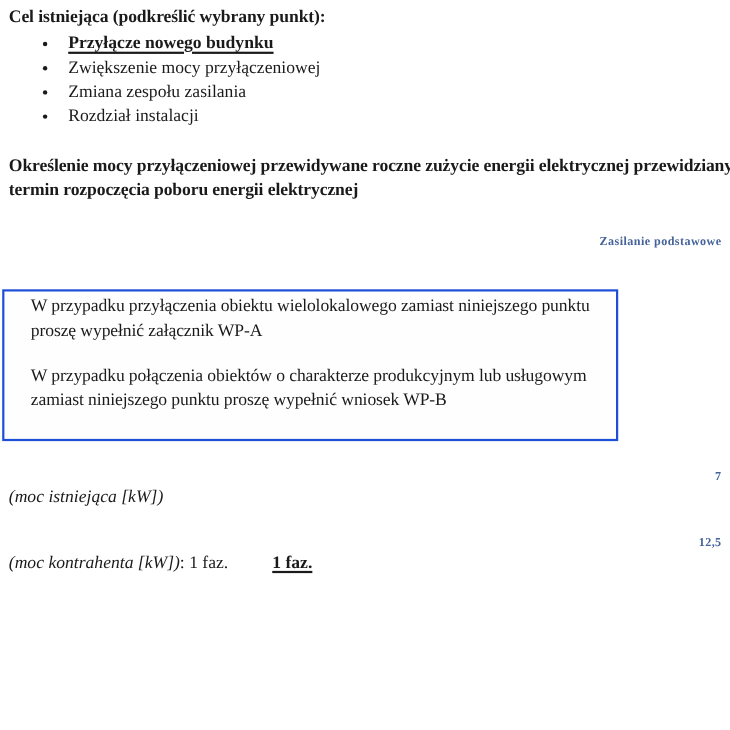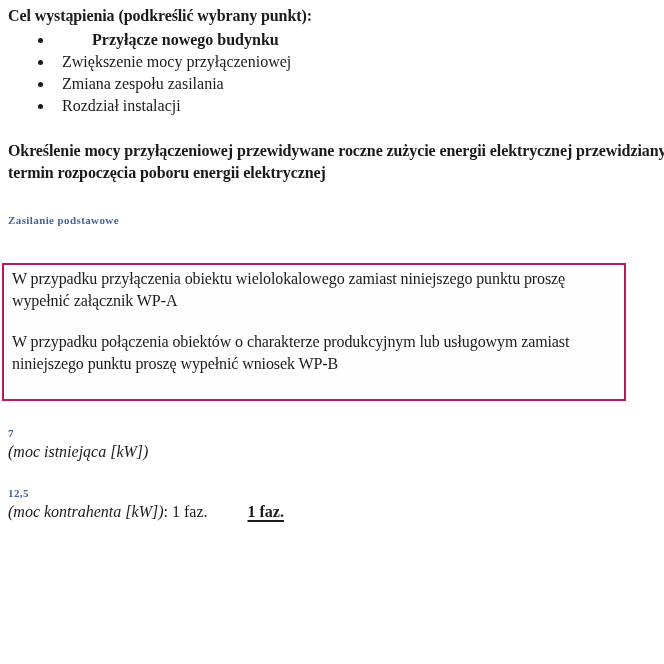"Cel wystąpienia (podkreślić wybrany" p.h-bold { text: wystąpienia -> istniejąca }
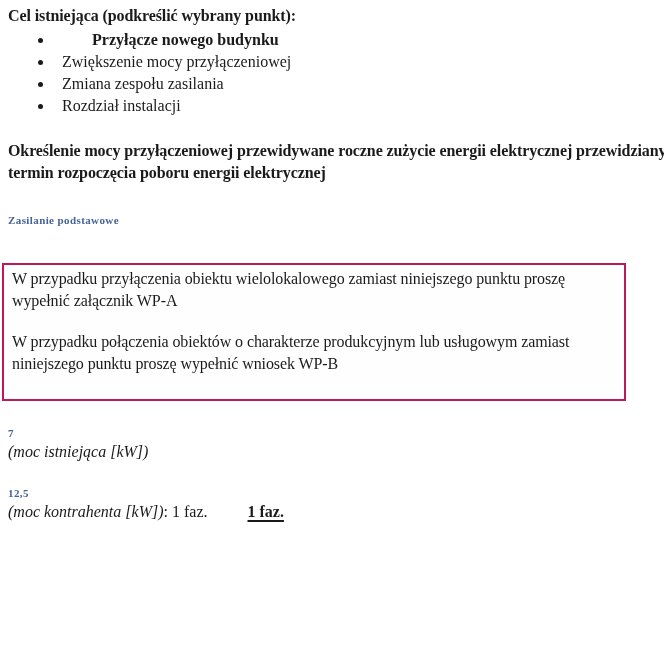"Przyłącze nowego budynku" li.selected span { margin-left: 30px -> none; text-decoration: none -> underline }
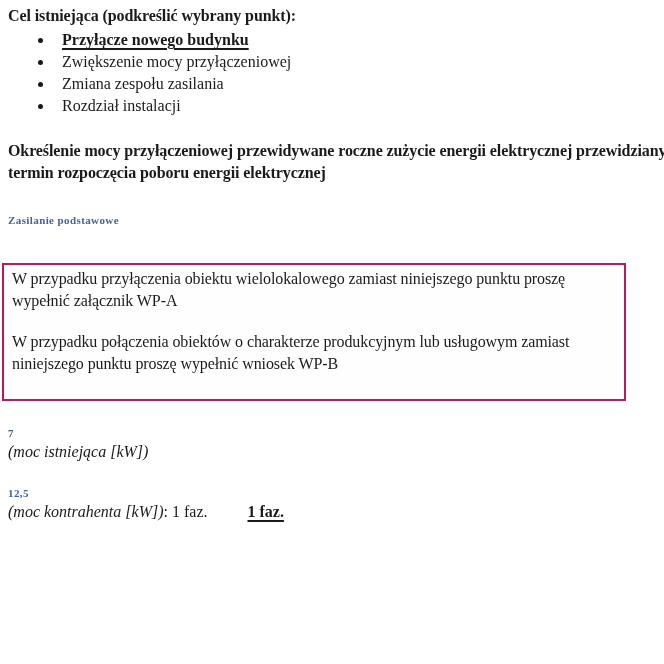"Zasilanie podstawowe" .blue-value { text-align: none -> right }
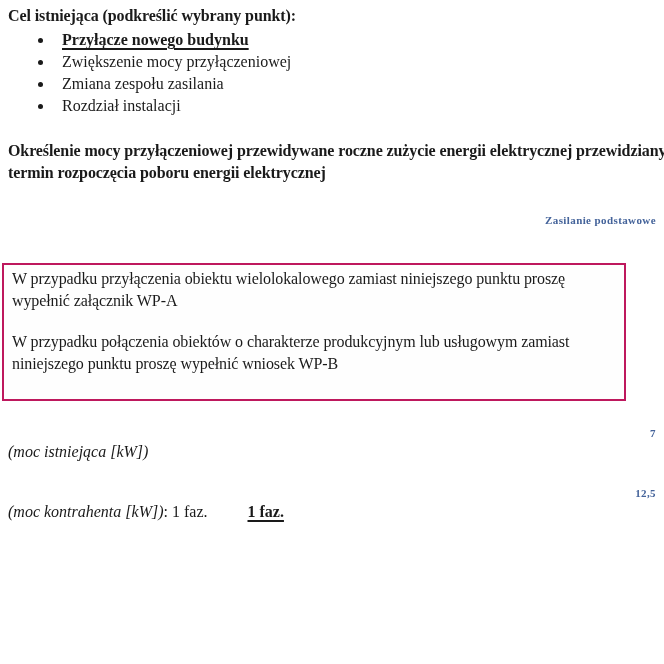"W przypadku przyłączenia obiektu" .info-box { border: 2px solid #be185d -> 2px solid #1d4ed8; padding: 3px 8px 0 8px -> 3px 8px 0 24px; width: 624px -> 560px }
